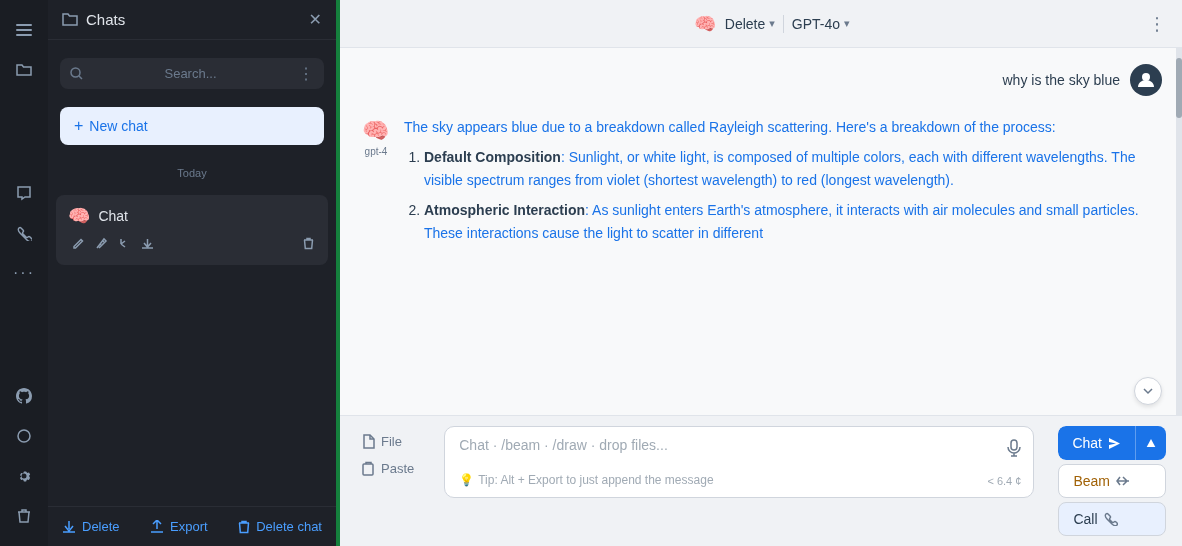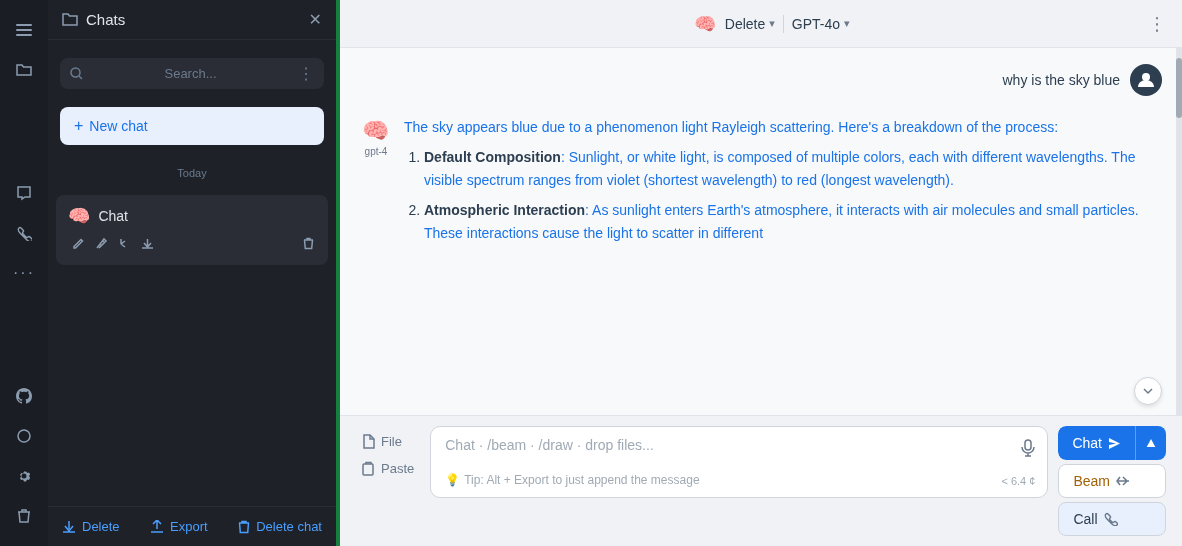"The sky appears blue due" span.highlight-text { text: phenomenon light -> breakdown called }
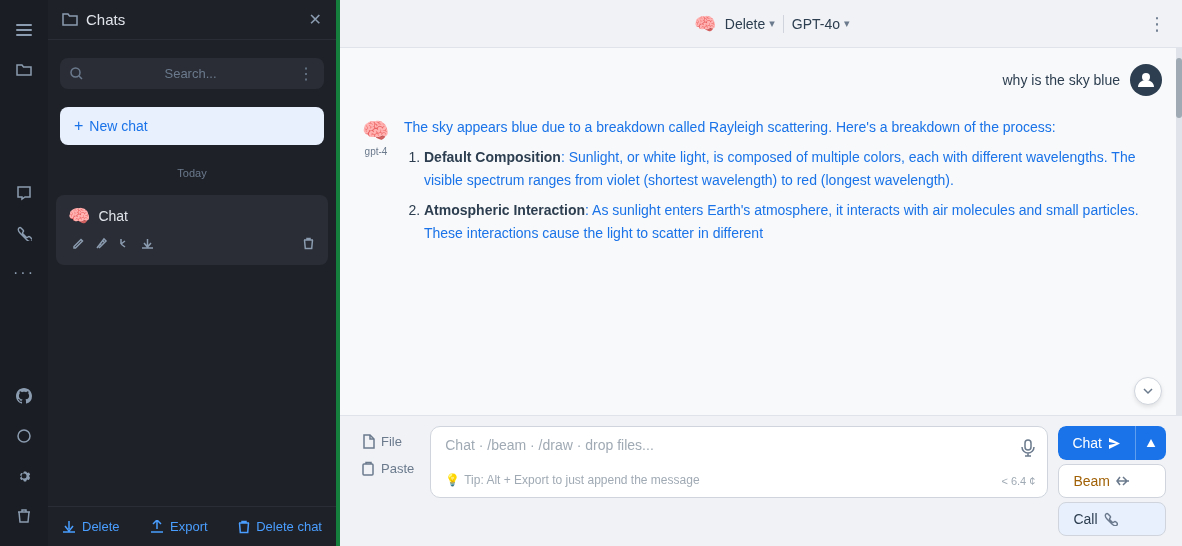"File" .input-area { gap: 10px -> 24px }
